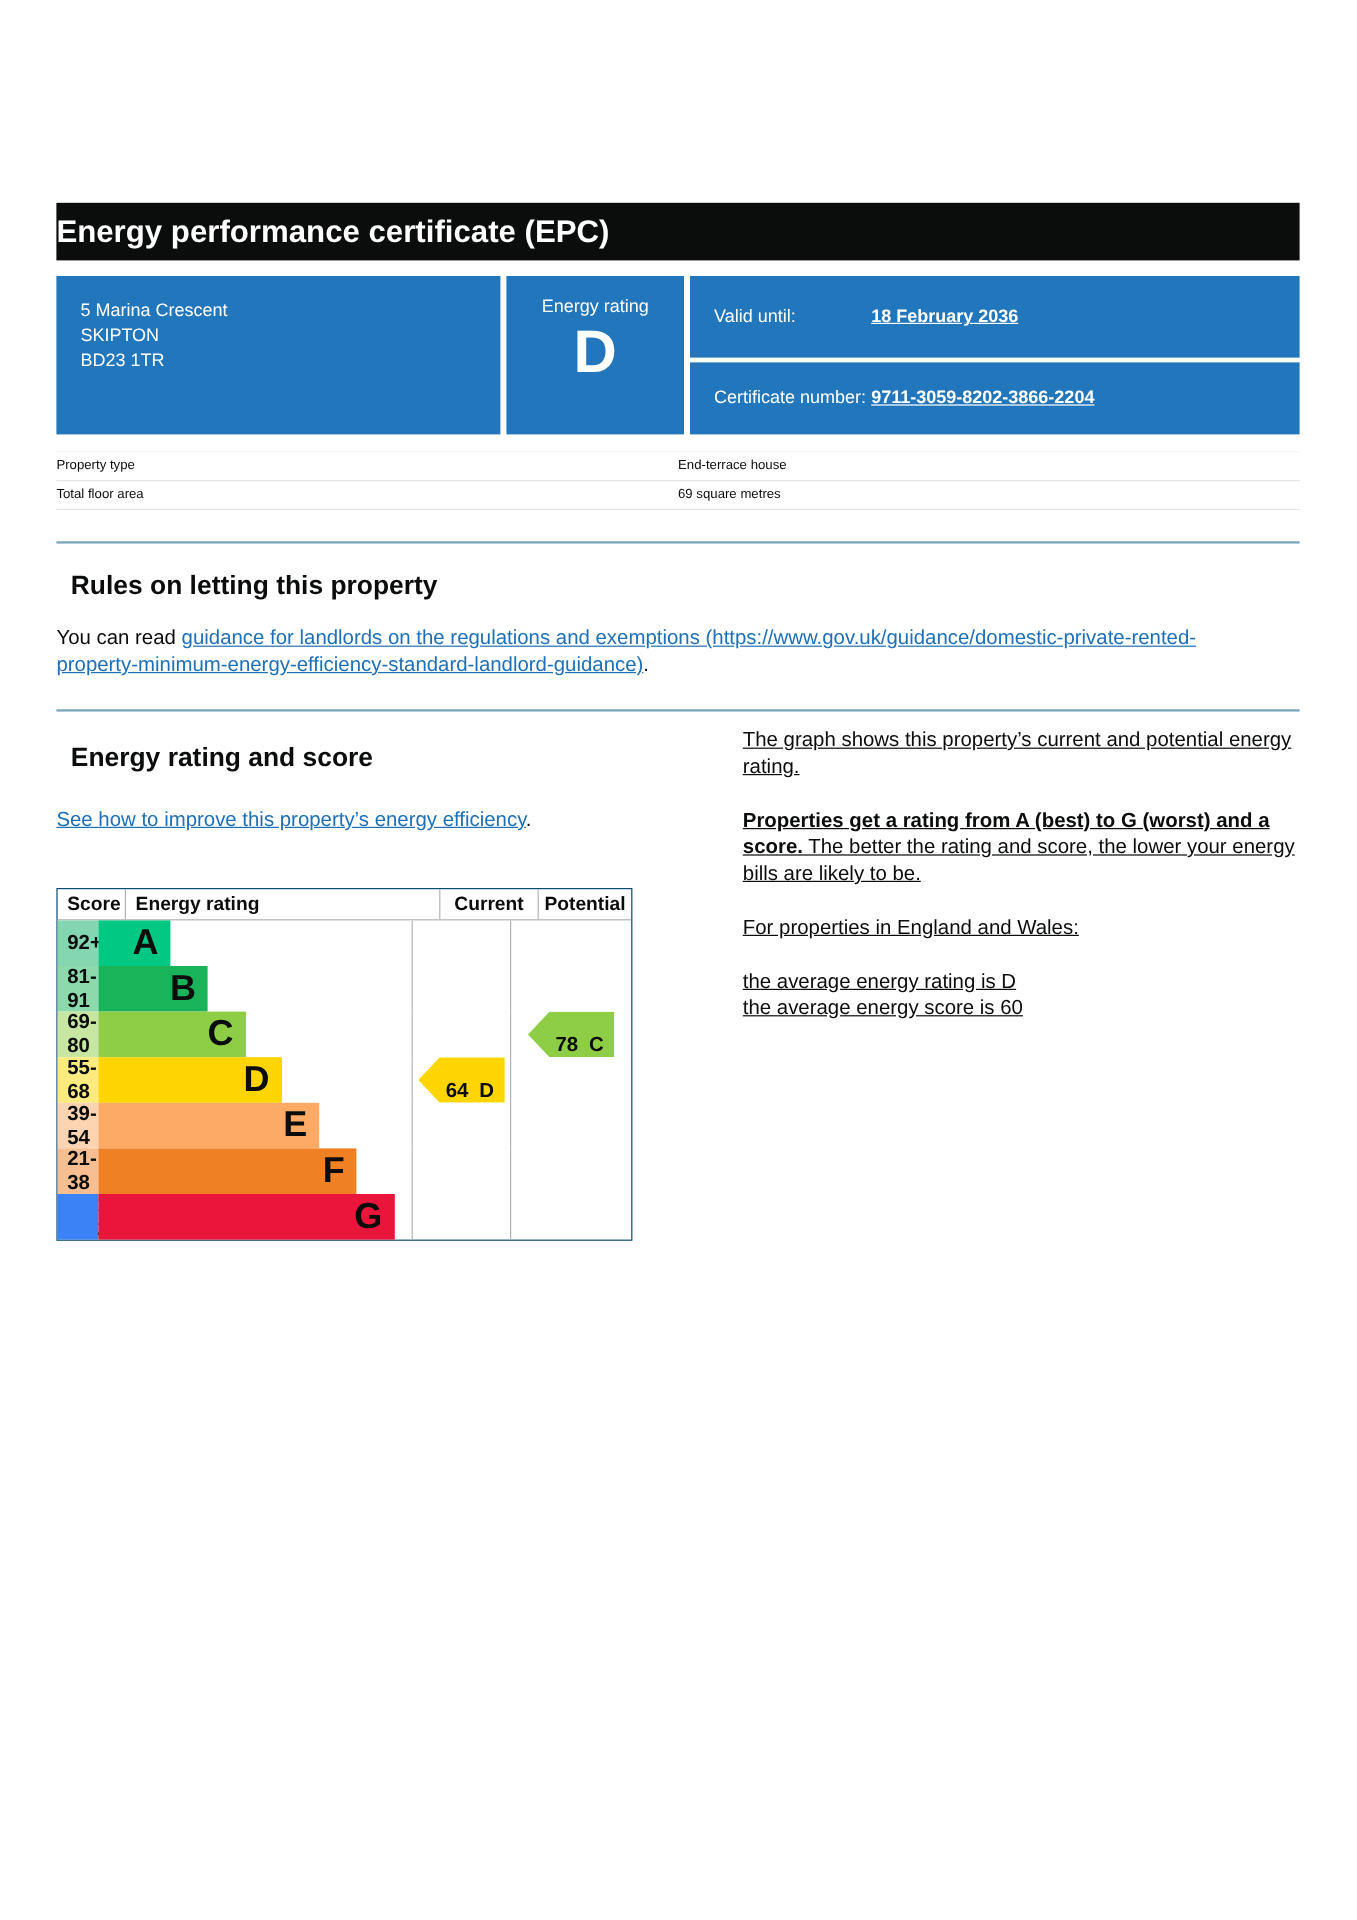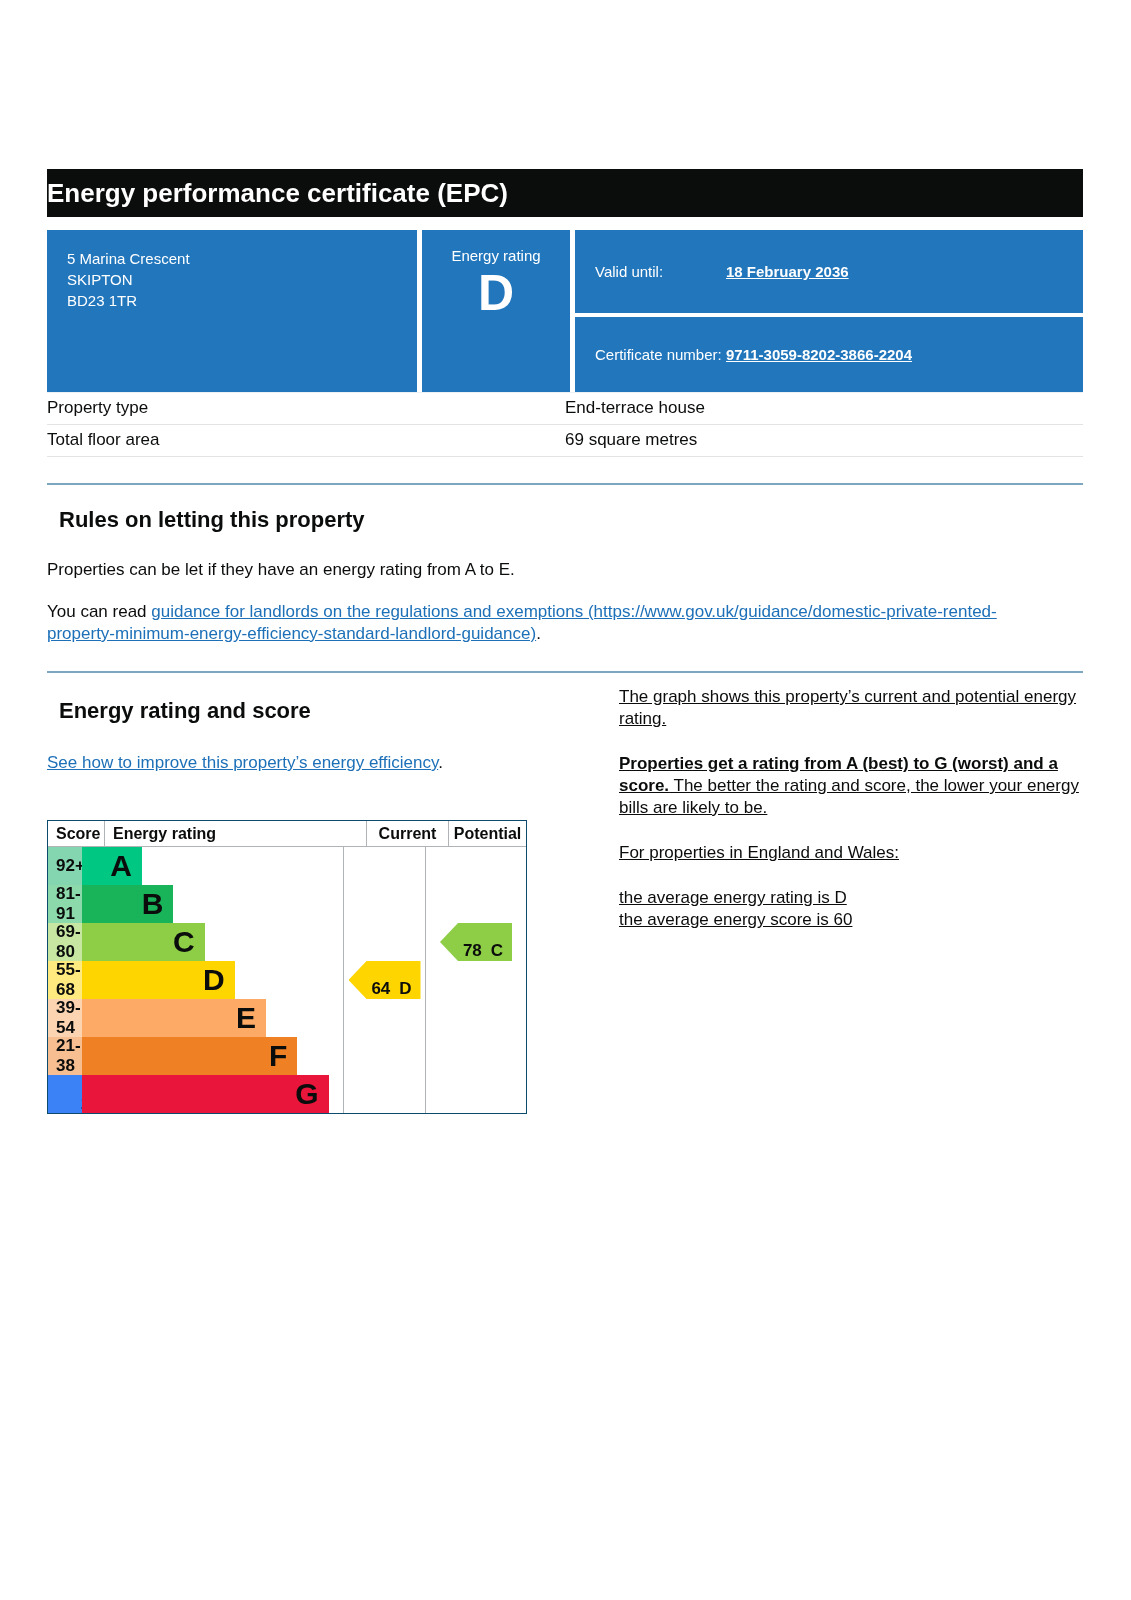"5 Marina Crescent" .cert-box { height: 162px -> 132px }
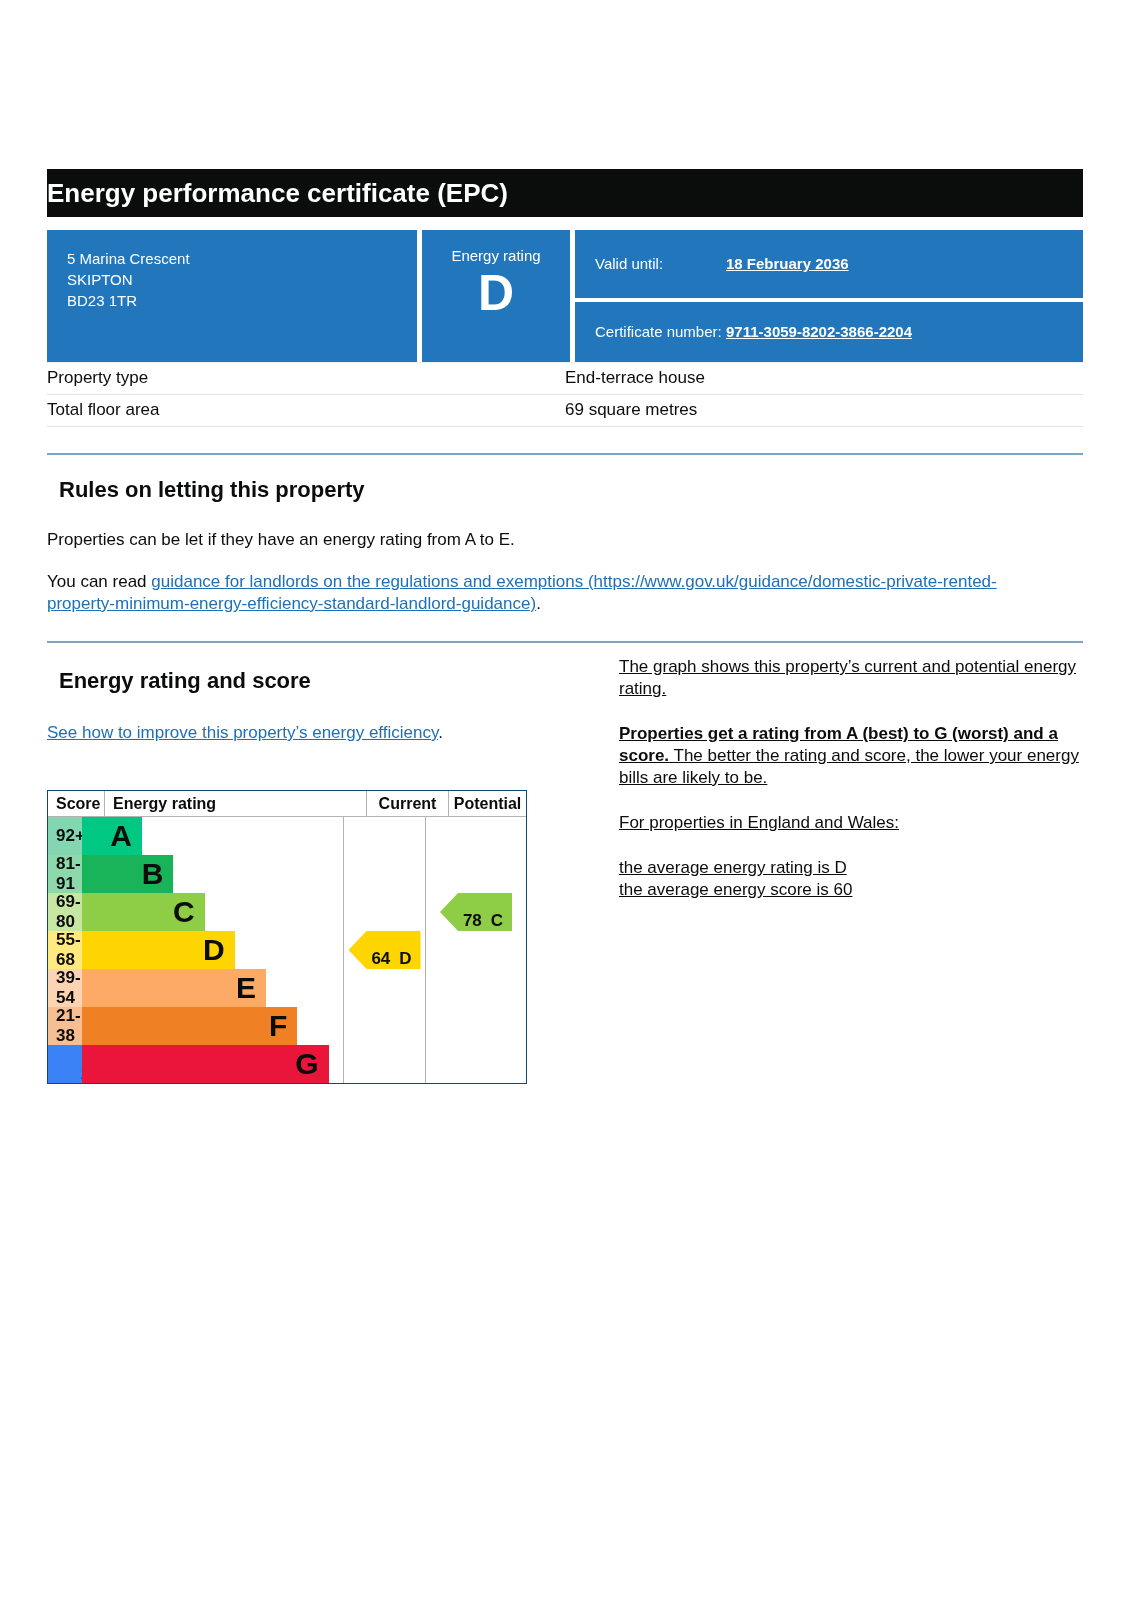"Property type" .summary { font-size: 17px -> 11px; margin-top: none -> 14px }
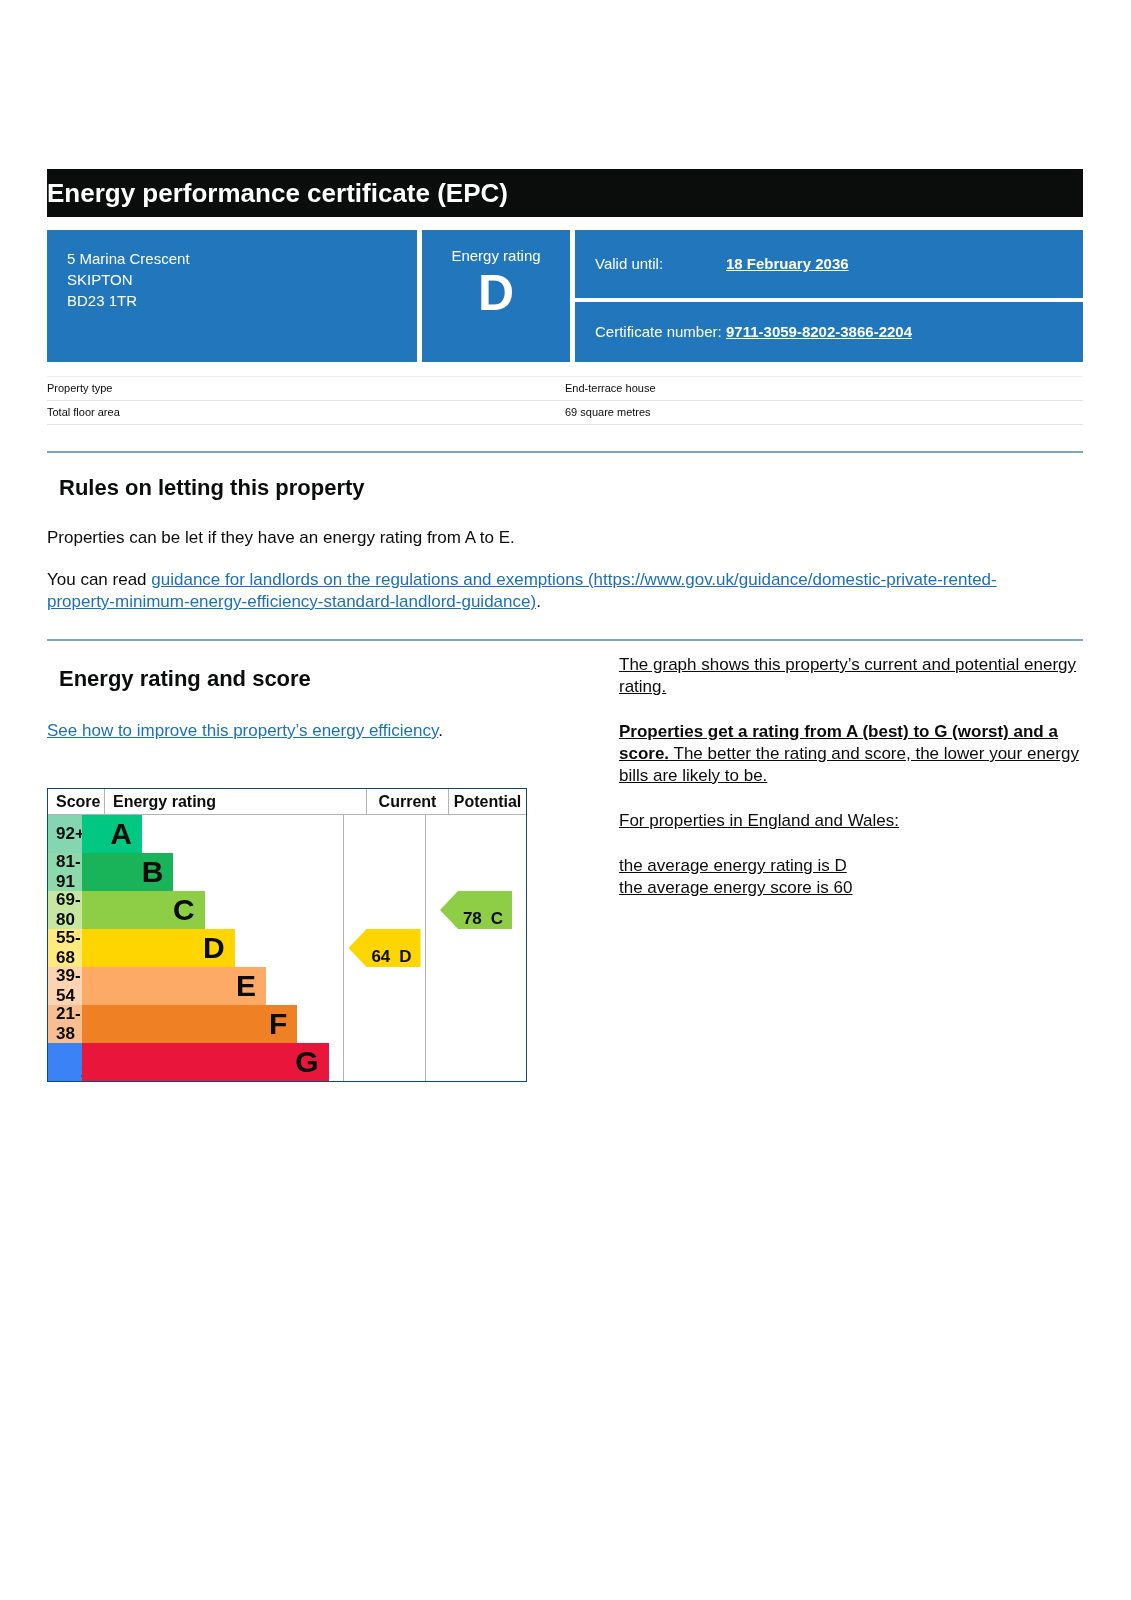"Properties can be let if" p.p1 { html: <p>Properties can be let if they have an energy rating from A to E.</p> -> none }
